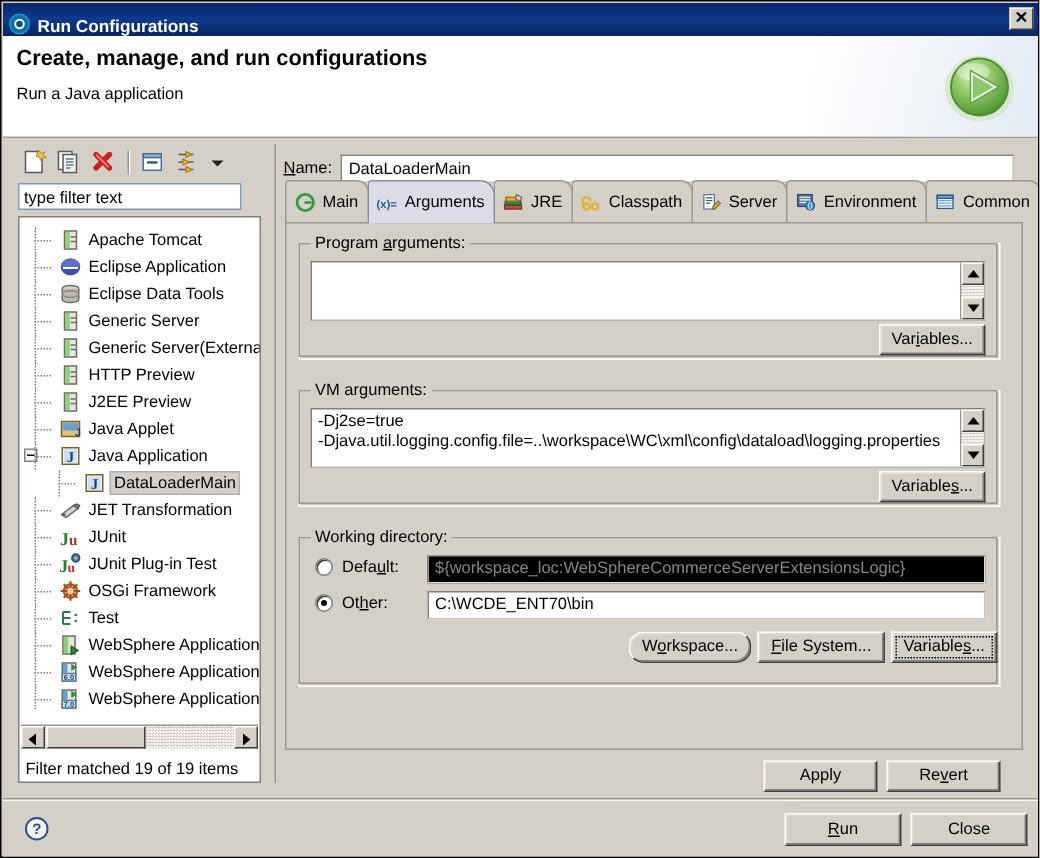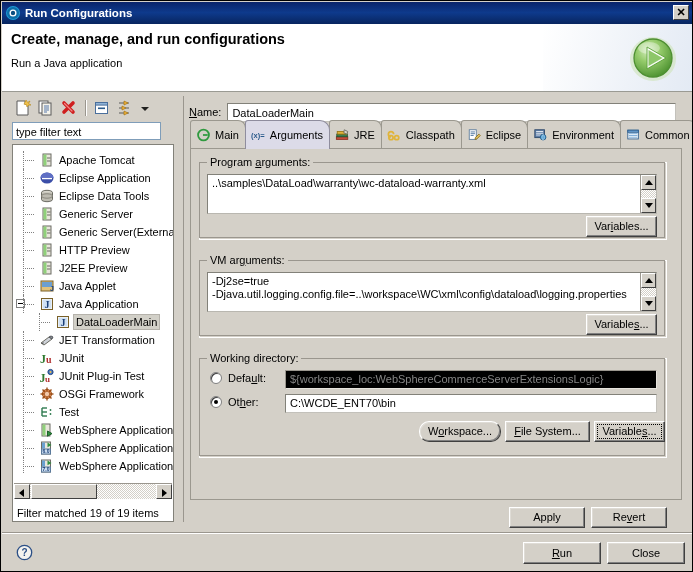"Run Configurations" #titlebar { align-items: center -> flex-end }
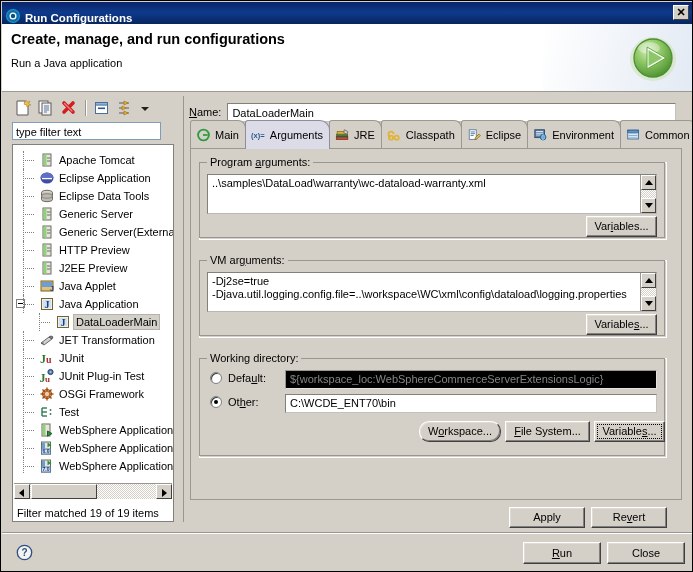"Eclipse" span { text: Eclipse -> Server }
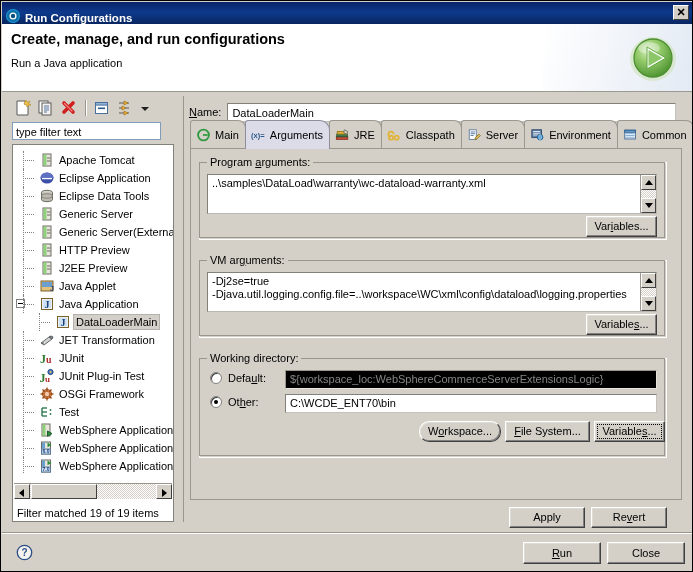"..\samples\DataLoad\warranty\wc-dataload" div.ta-text { html: <div>..\samples\DataLoad\warranty\wc-dataload-warranty.xml</div> -> none }
